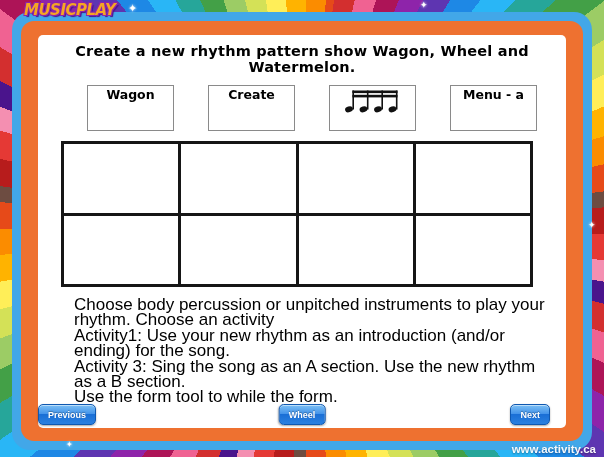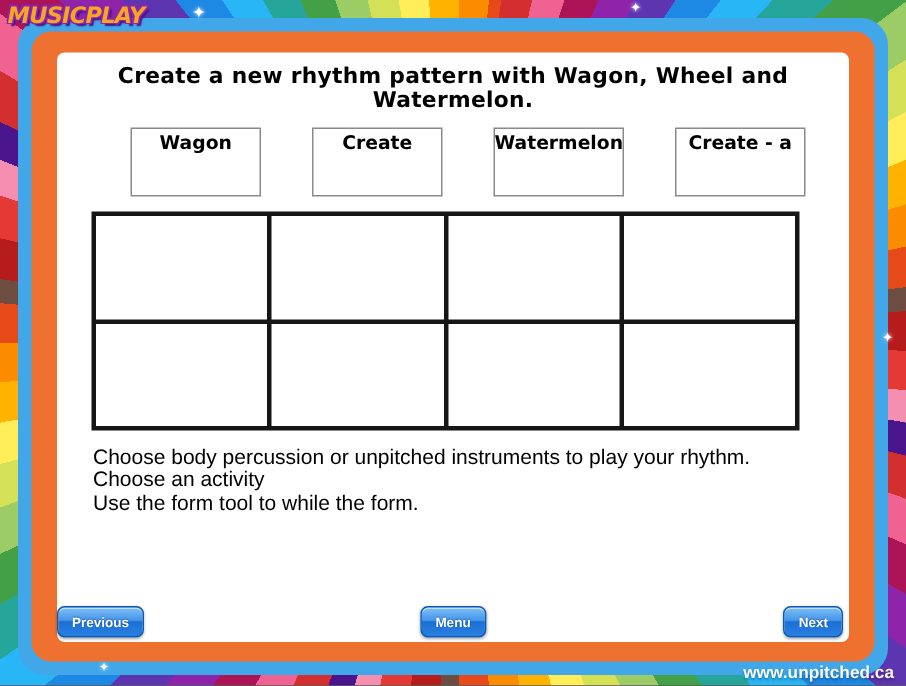"MUSICPLAY" .logo { left: 5px -> 24px }
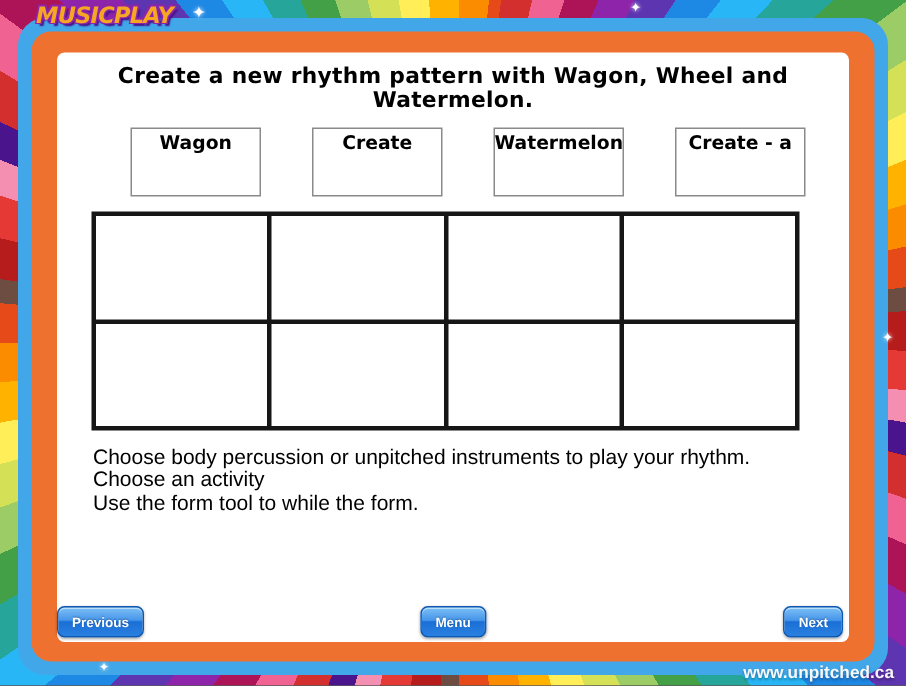"Create a new rhythm pattern" h1.title { text: with -> show }
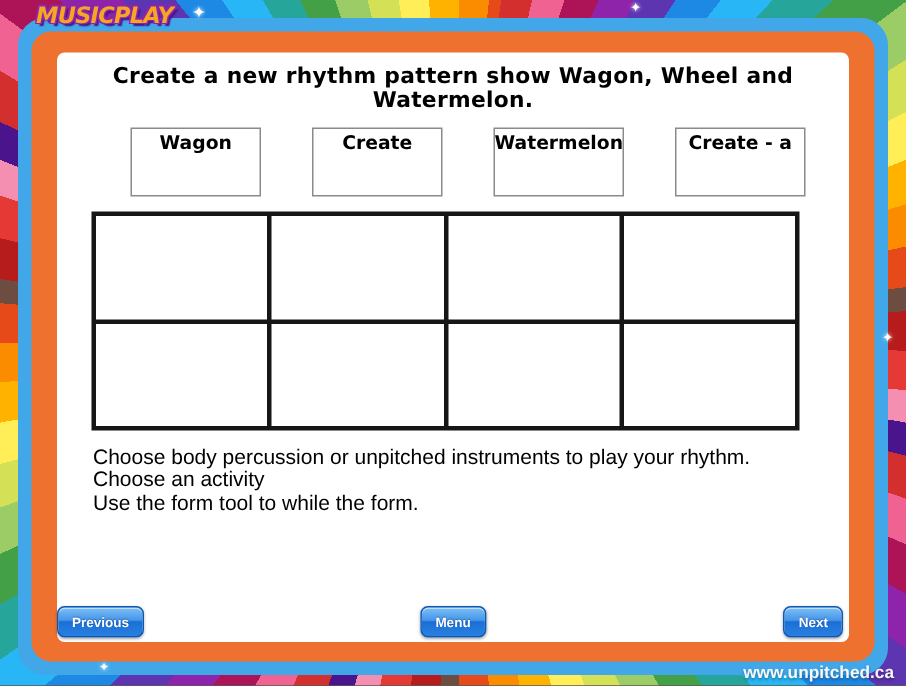"Watermelon" span.card-label { html: <span>Watermelon</span> -> none }
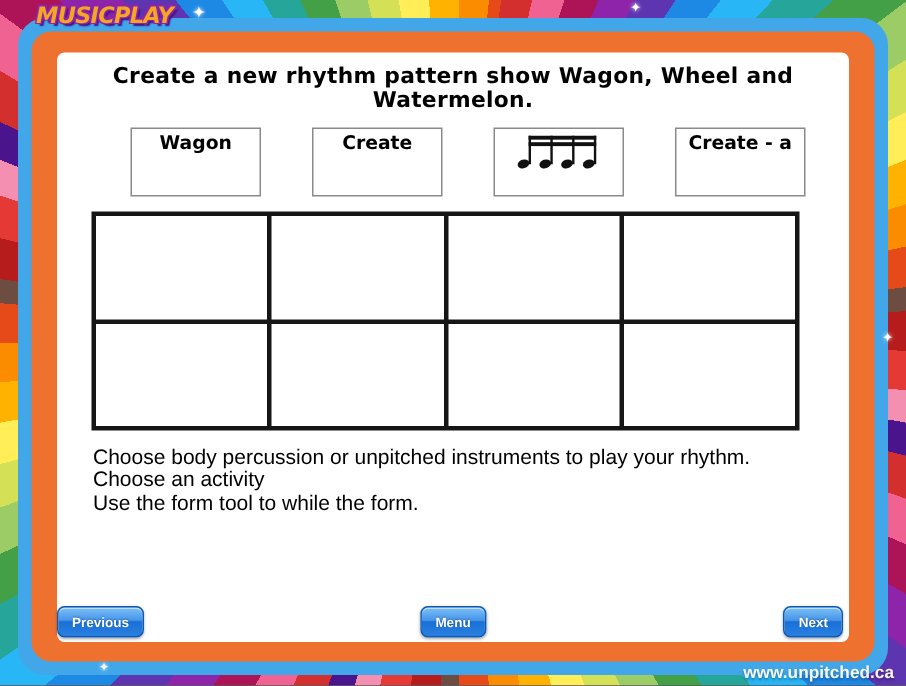"Create - a" span.card-label { text: Create -> Menu }
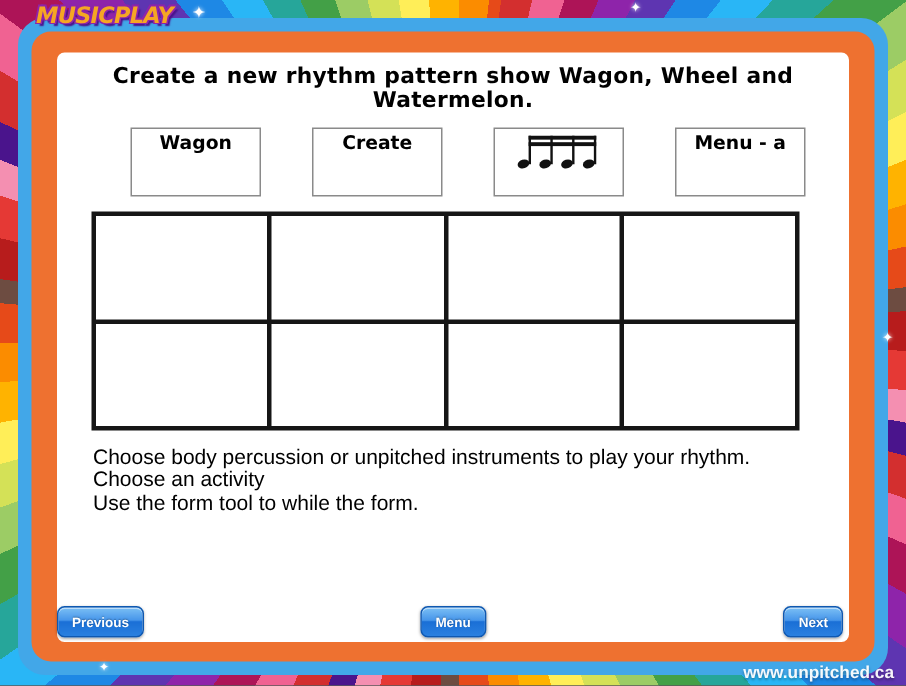"Choose body percussion or unpitched" .instructions { font-size: 14px -> 17px; margin: 10px 0 0 4px -> 10px 0 0 16px }
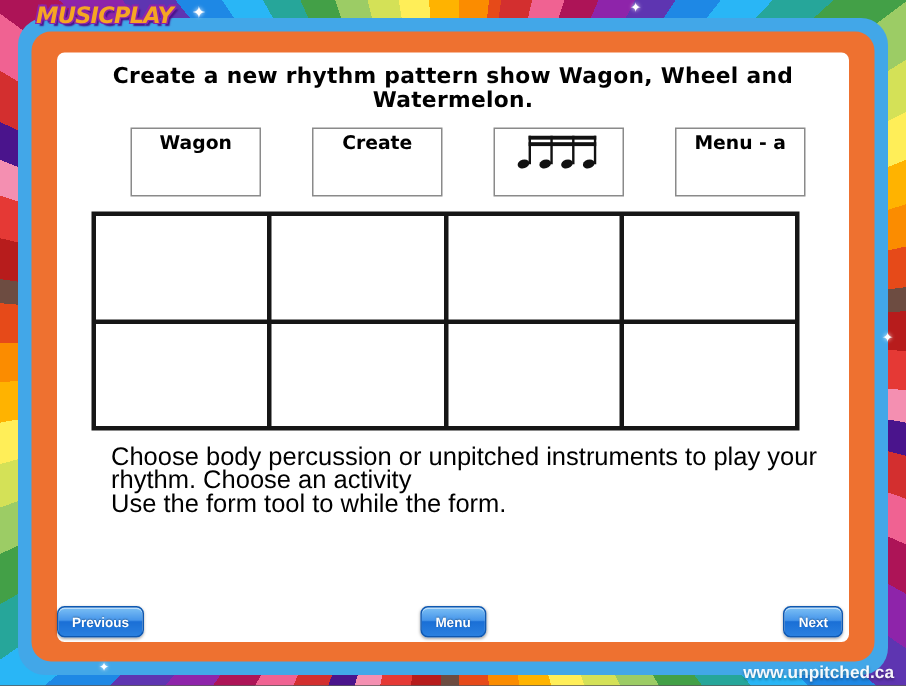"Activity1: Use your new rhythm" div { html: none -> <div>Activity1: Use your new rhythm as an introduction (and/or ending) for the song.</div> }
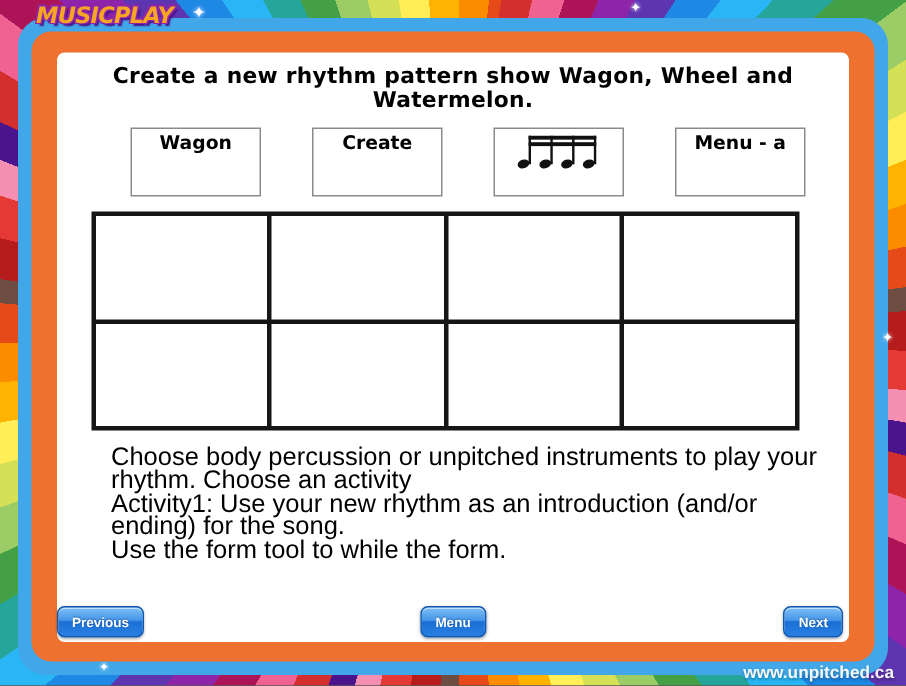"Activity 3: Sing the song" div { html: none -> <div>Activity 3: Sing the song as an A section. Use the new rhythm as a B section.</div> }
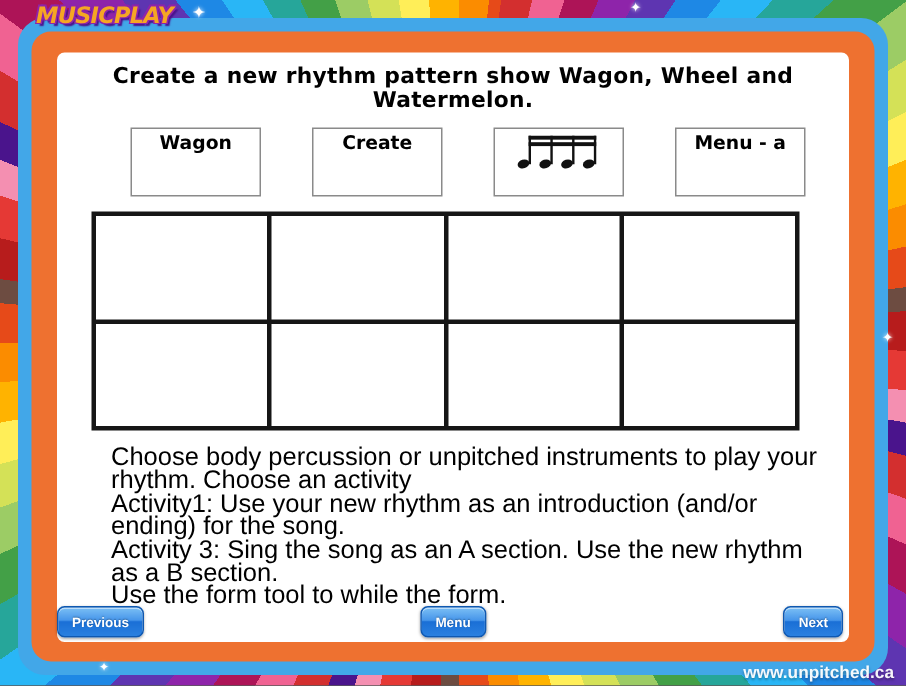"Menu" button.nav-btn { text: Menu -> Wheel }
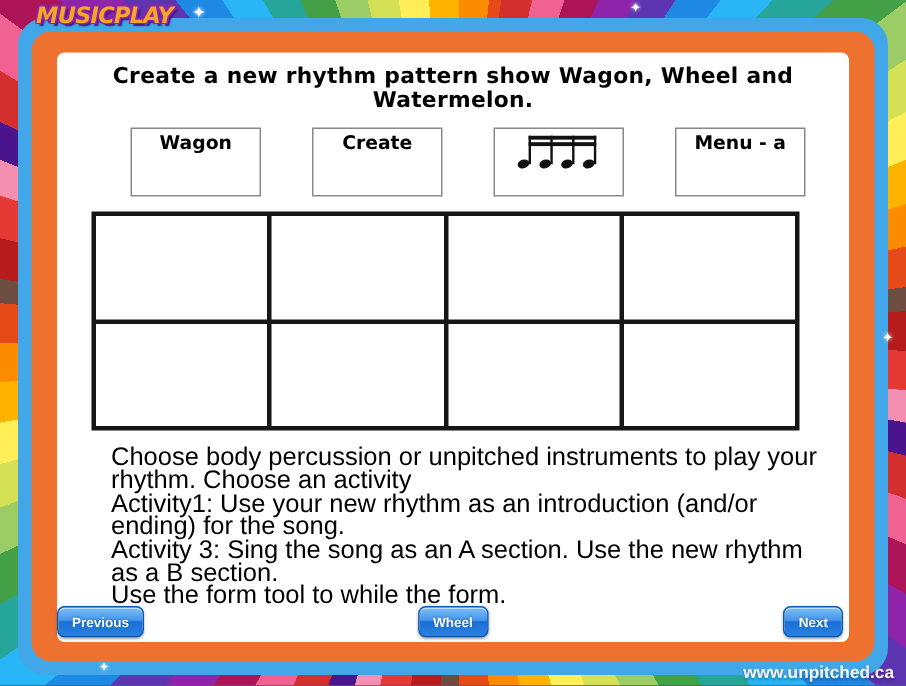"Next" .nav-btn.next { right: 4px -> 16px }
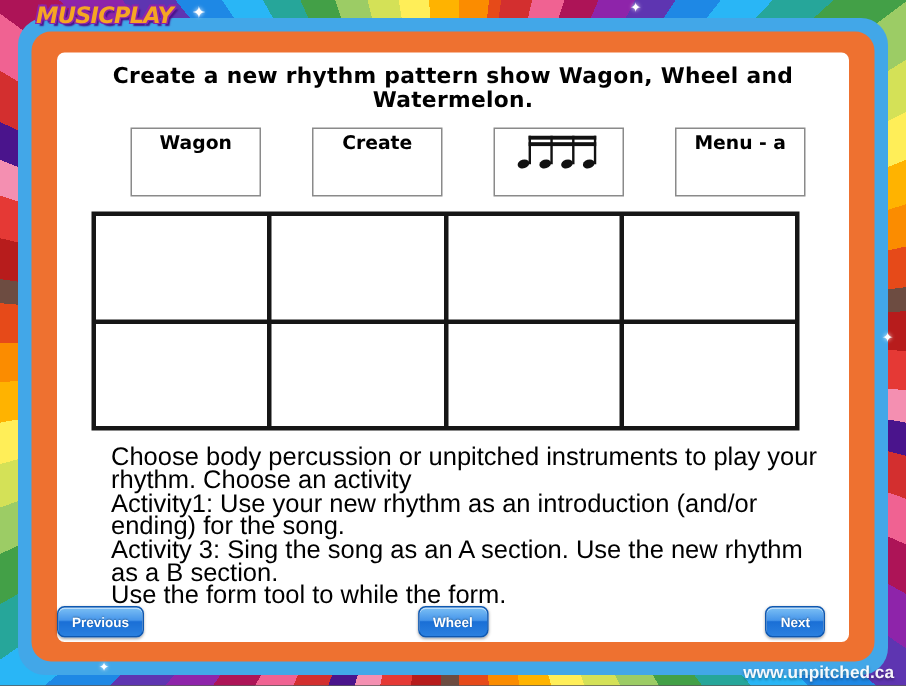"www.unpitched.ca" div.site-url { text: www.unpitched.ca -> www.activity.ca }
